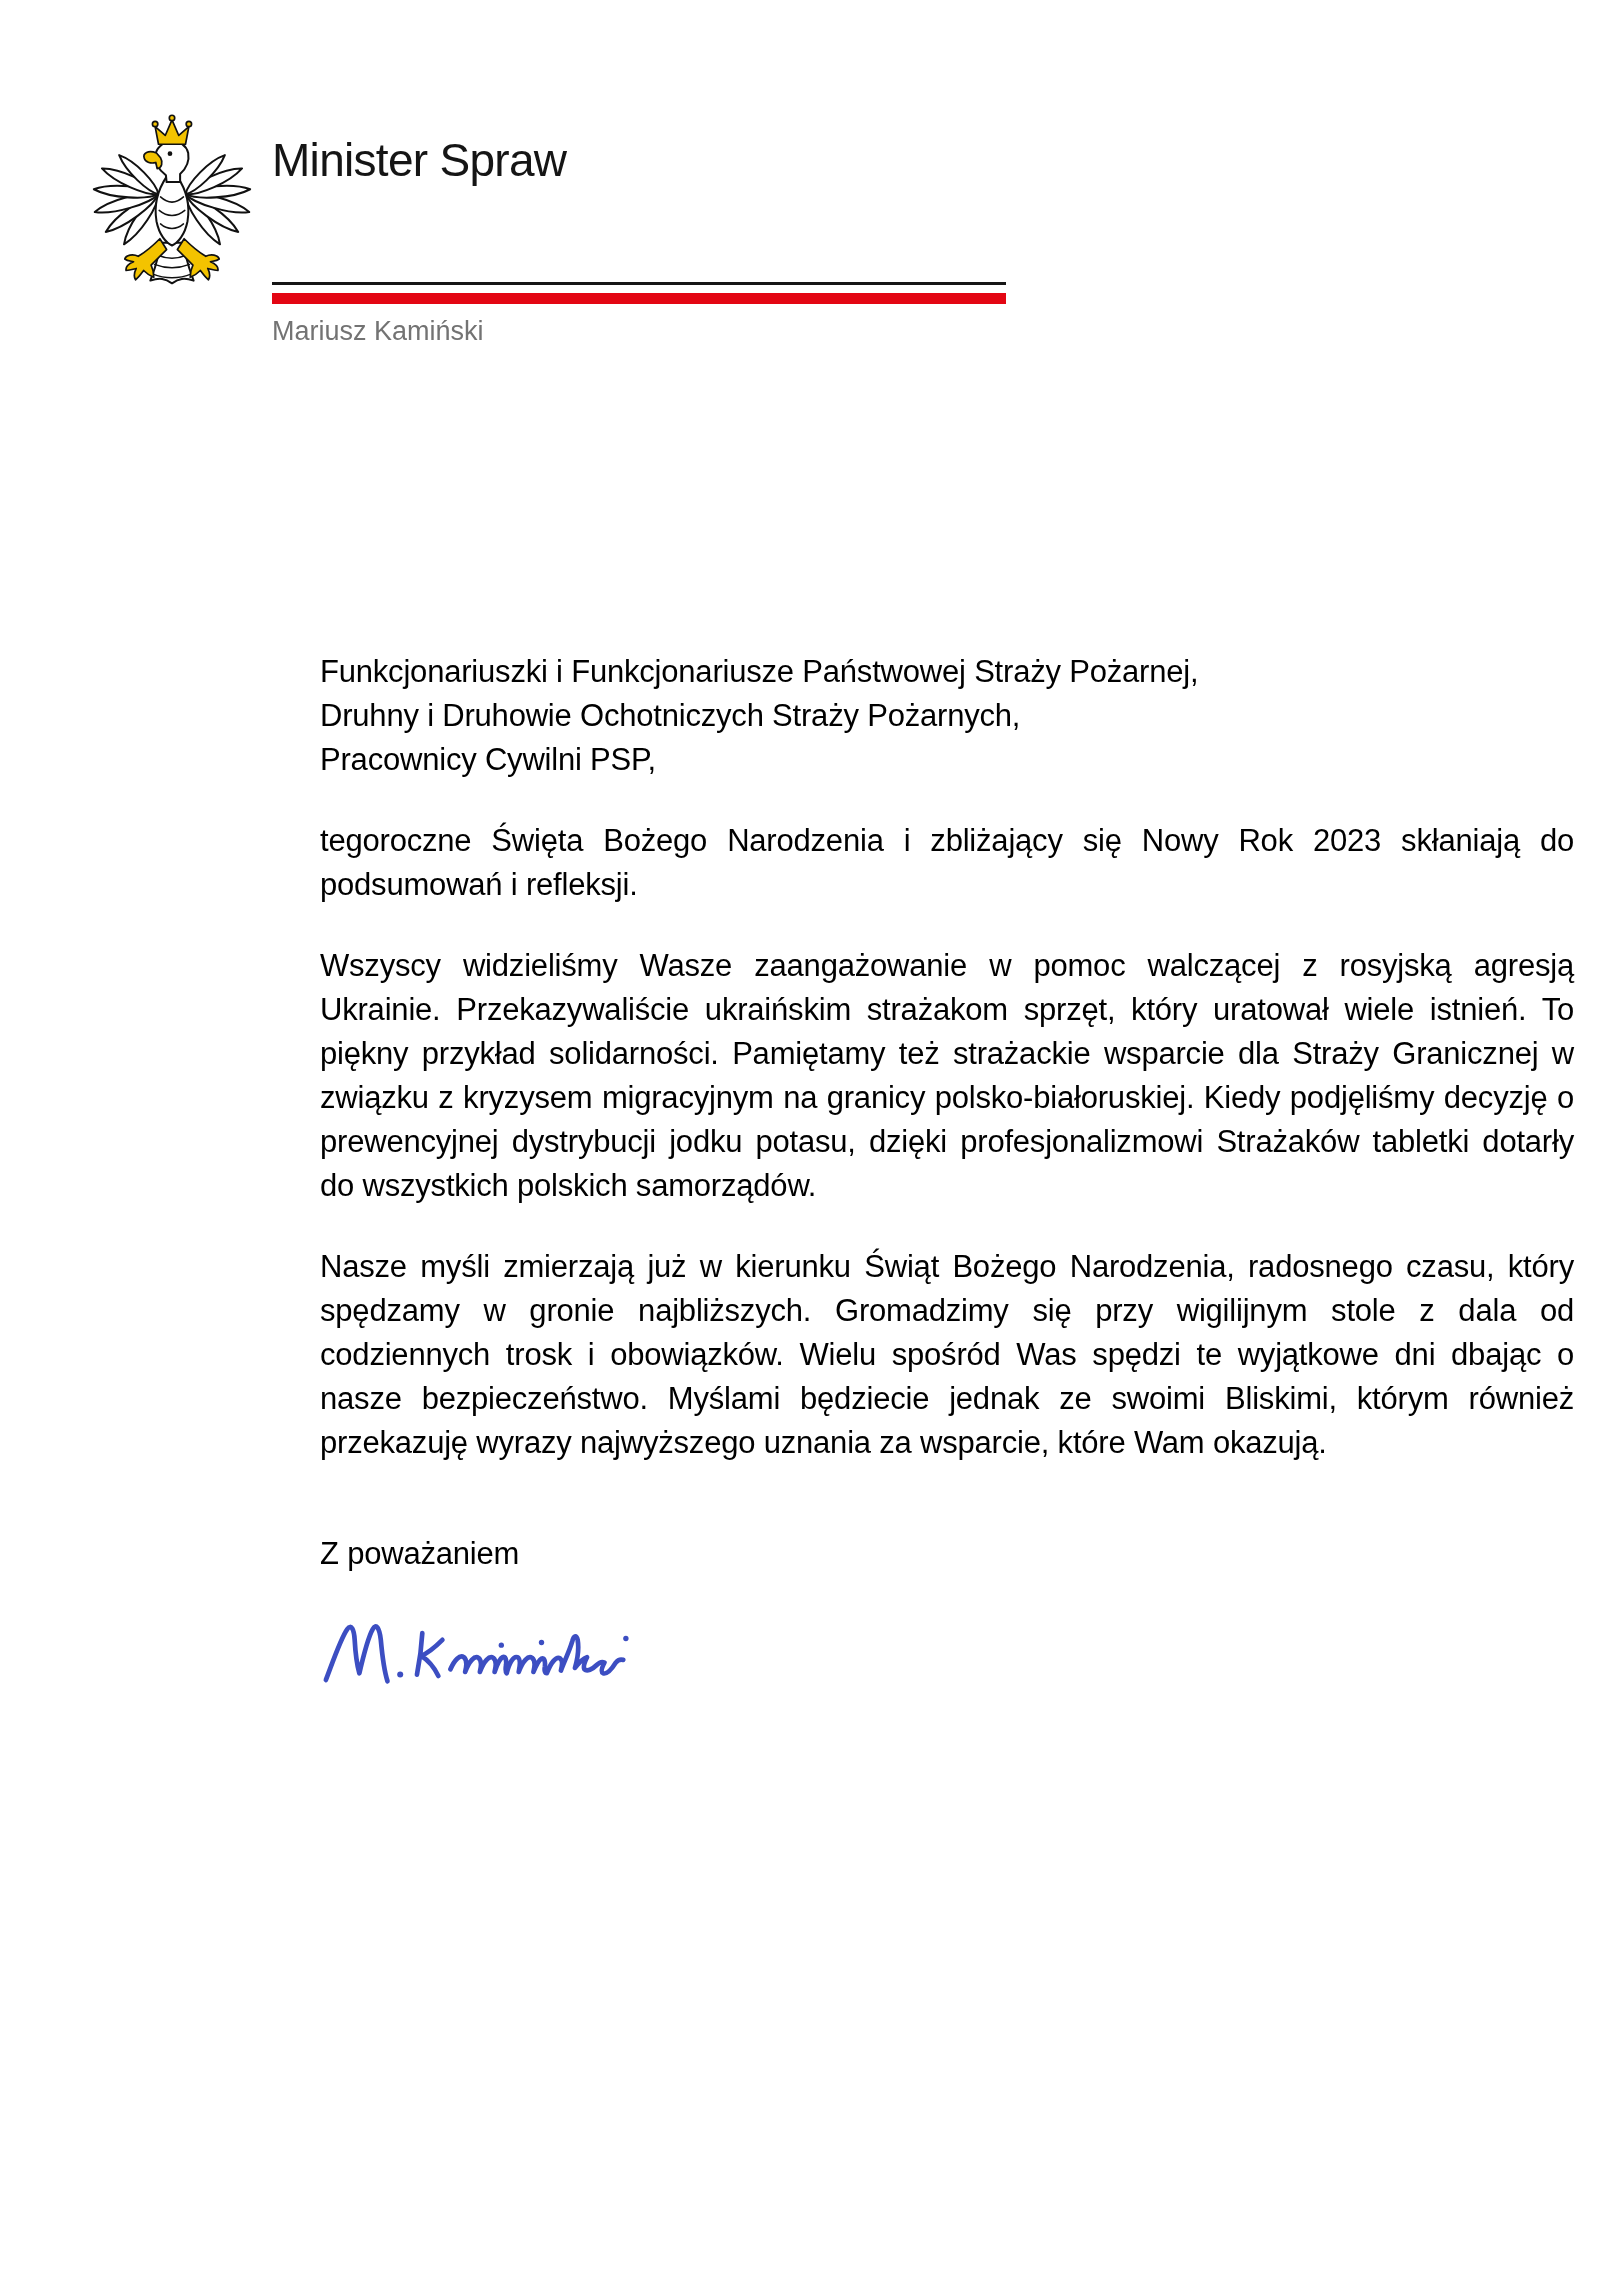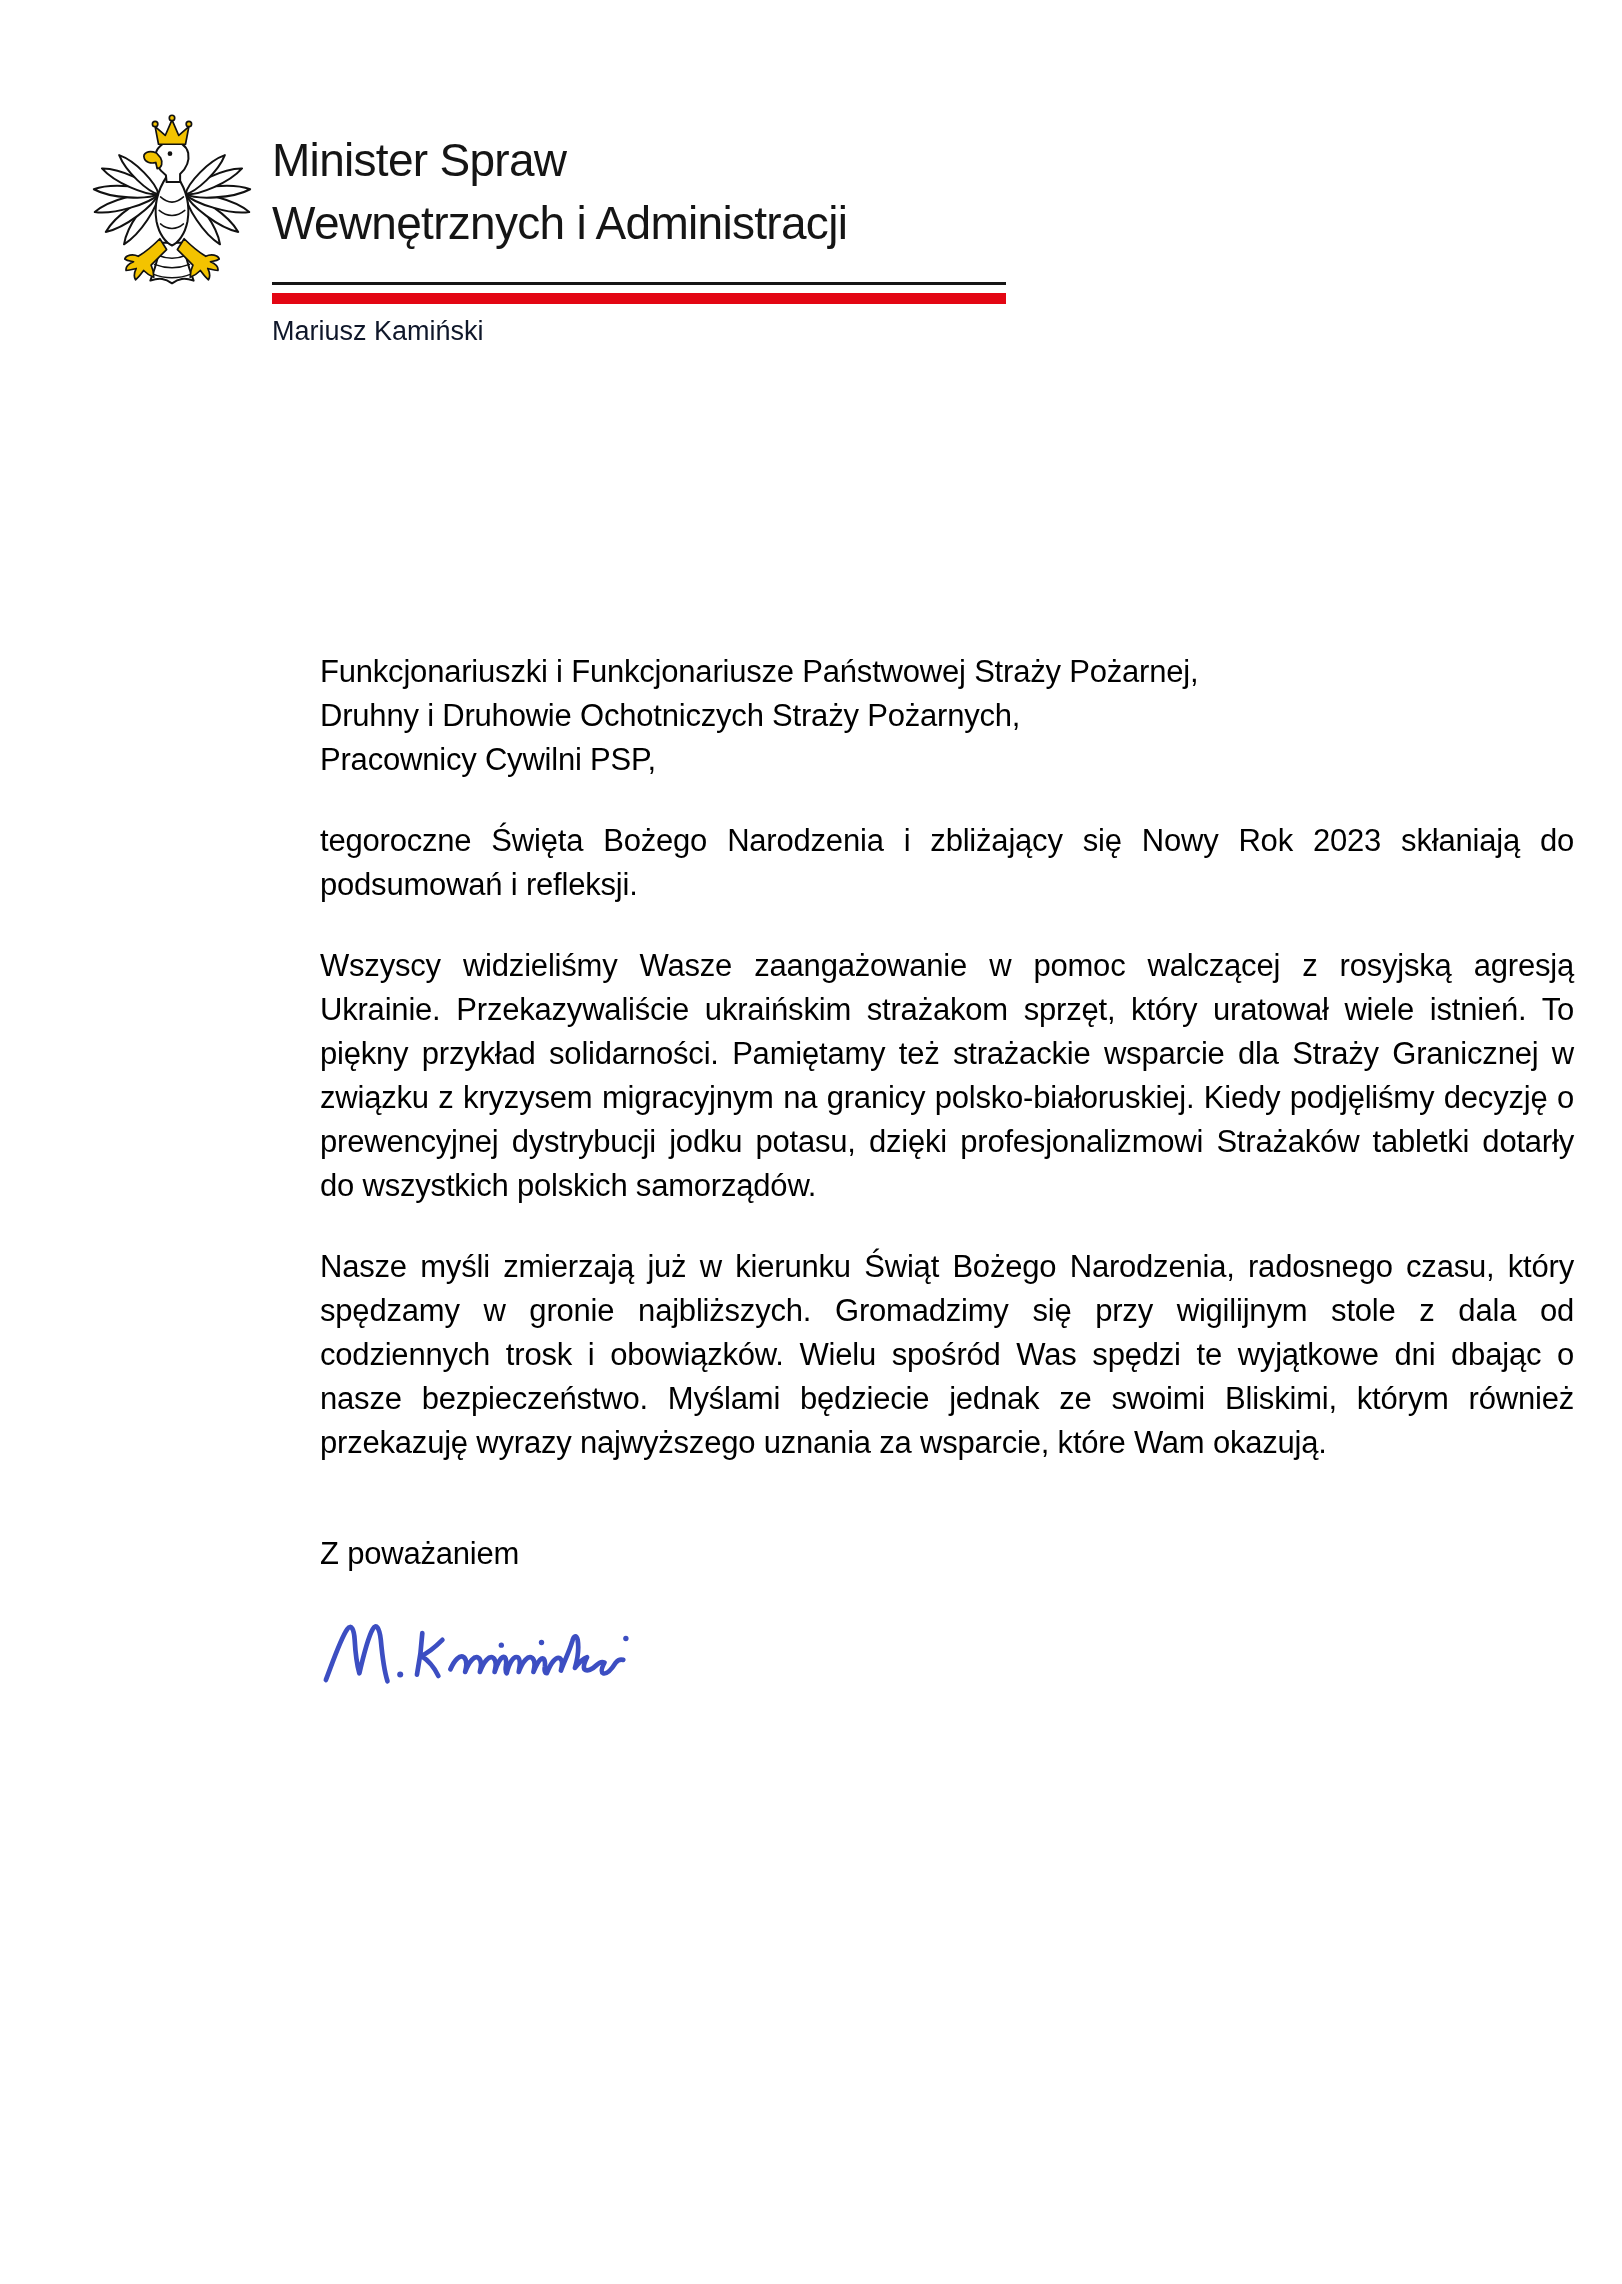"Wewnętrznych i Administracji" div { html: <div>Wewnętrznych i Administracji</div> -> none }
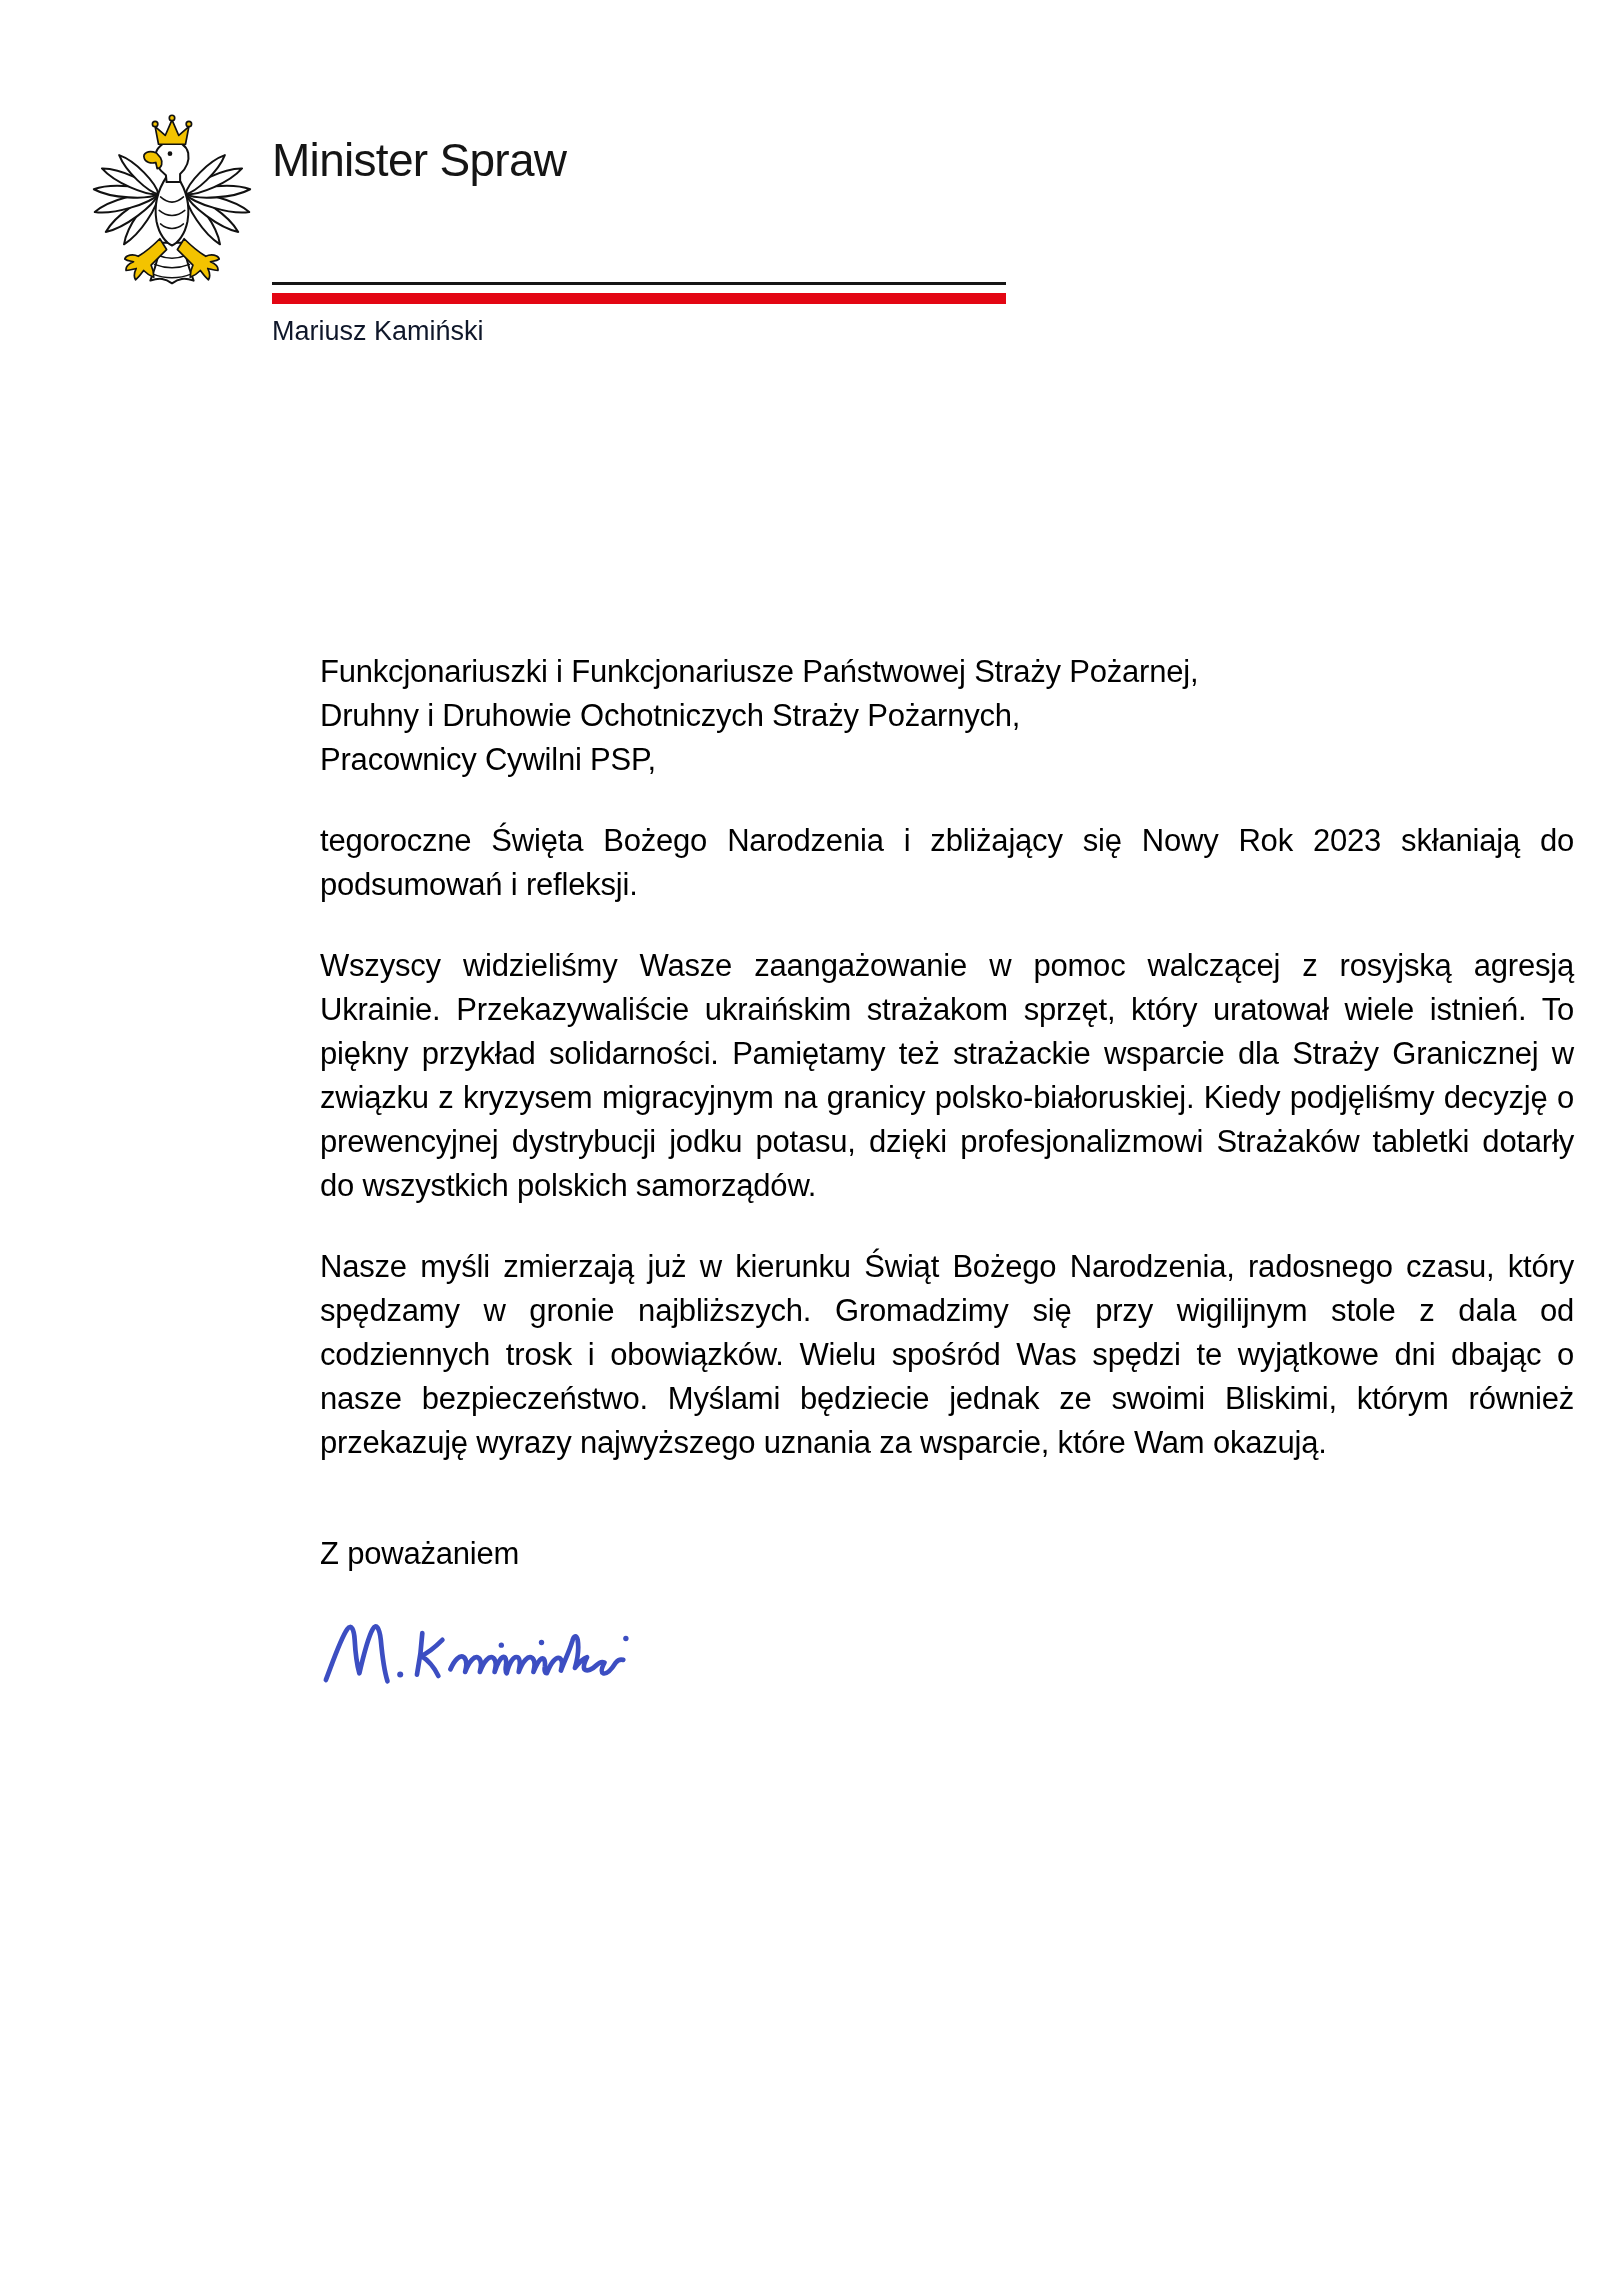"Mariusz Kamiński" .minister-name { color: #0f172a -> #737373 }
